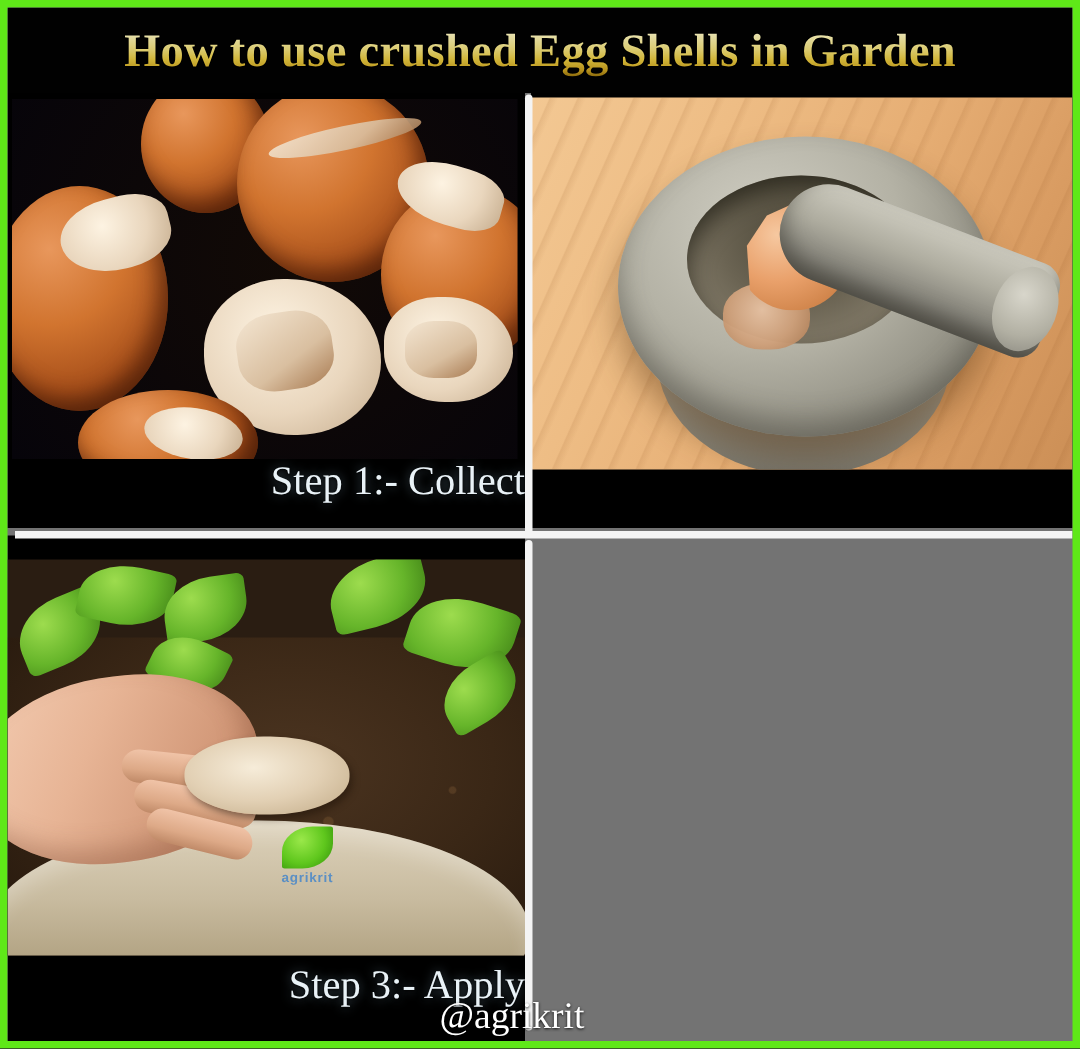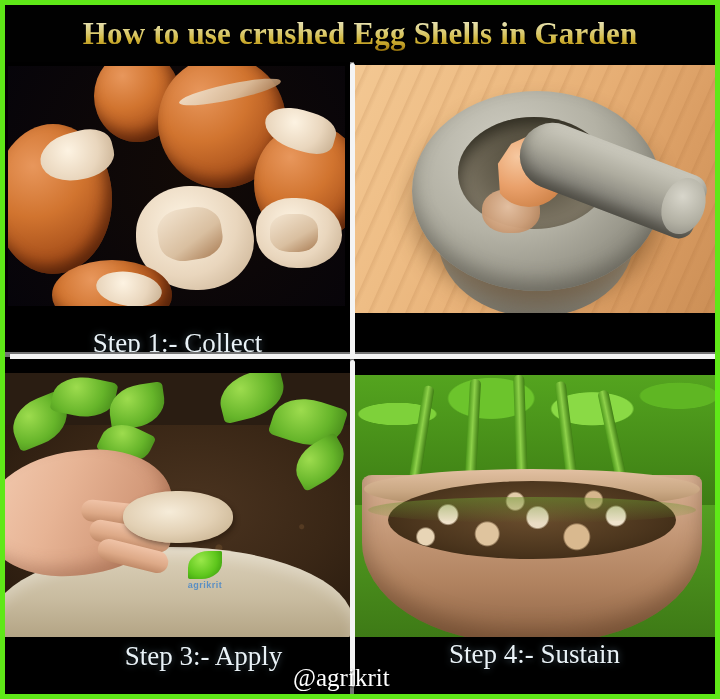"Step 1:- Collect" .cell.c1 .caption { text-align: none -> right; top: 266px -> 243px }
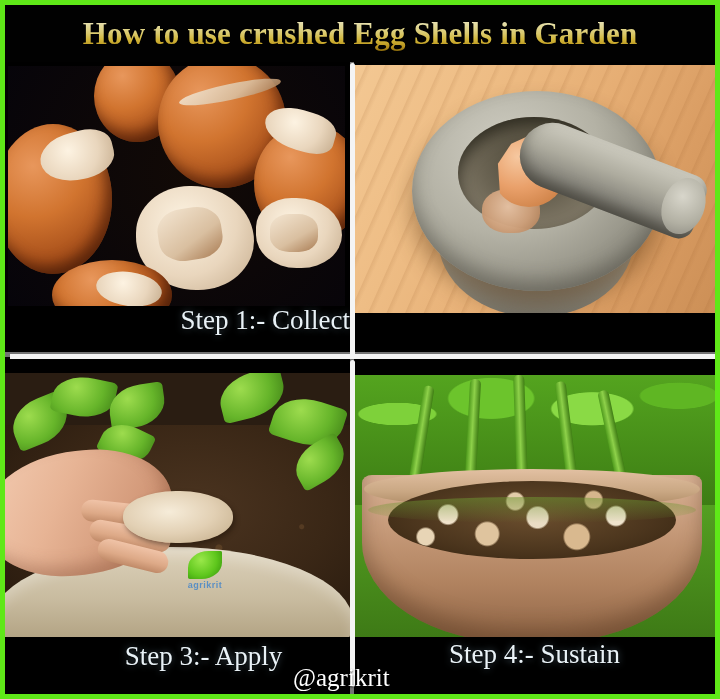"Step 3:- Apply" .cell.c3 .caption { text-align: center -> right }
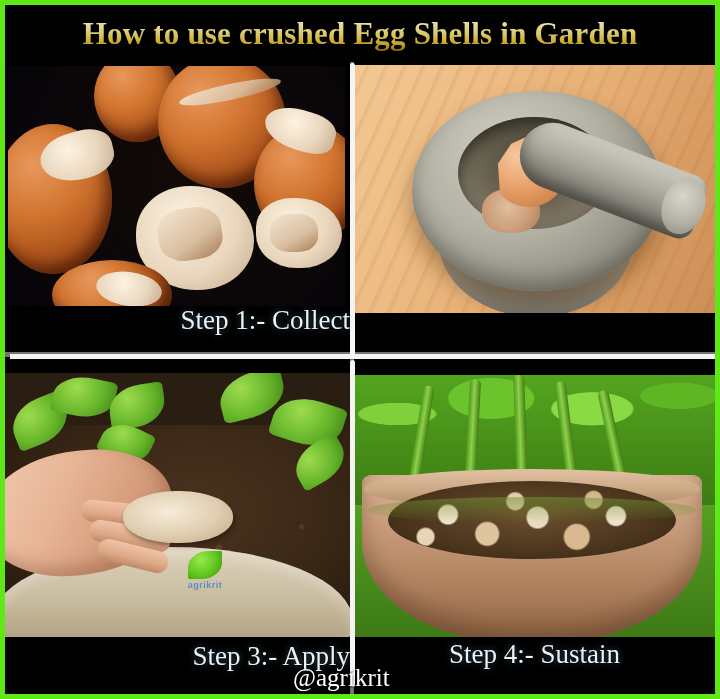"Step 4:- Sustain" div.cell { html: <div> <div> <div></div> <div></div> <div></div> <div></div> <div></div> <div></div> <div> <div></div> <div></div> <div></div> <div></div> </div> </div> <div>Step 4:- Sustain</div> </div> -> none }
